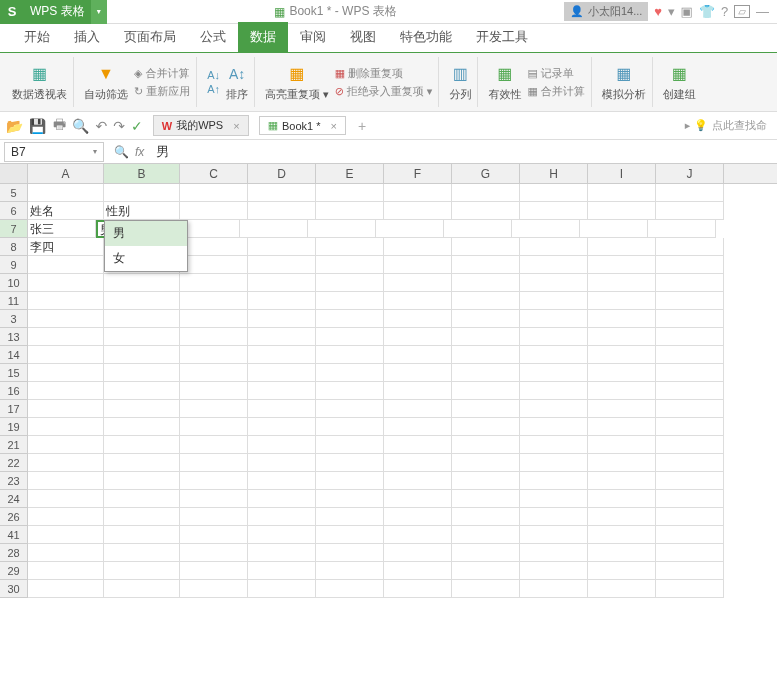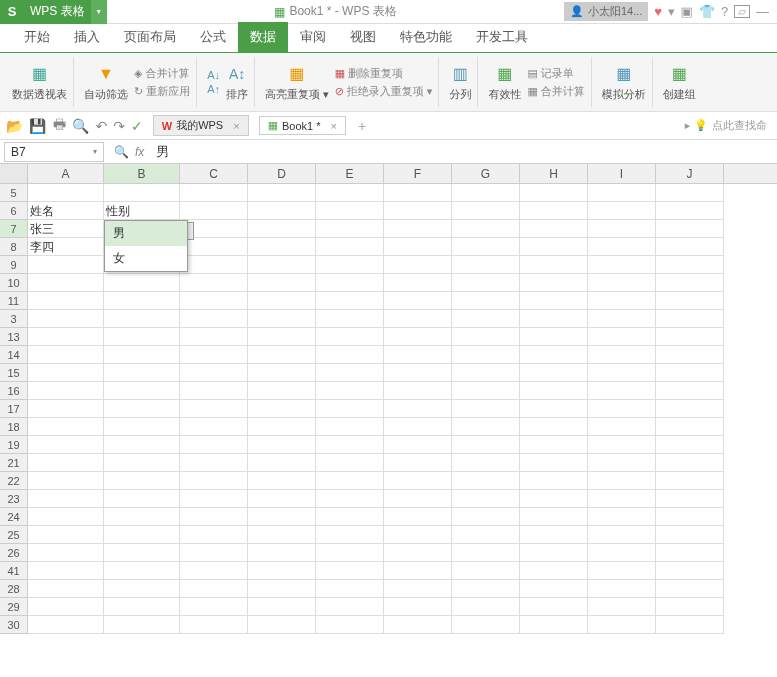"张三" div.cell { width: 76px -> 68px }
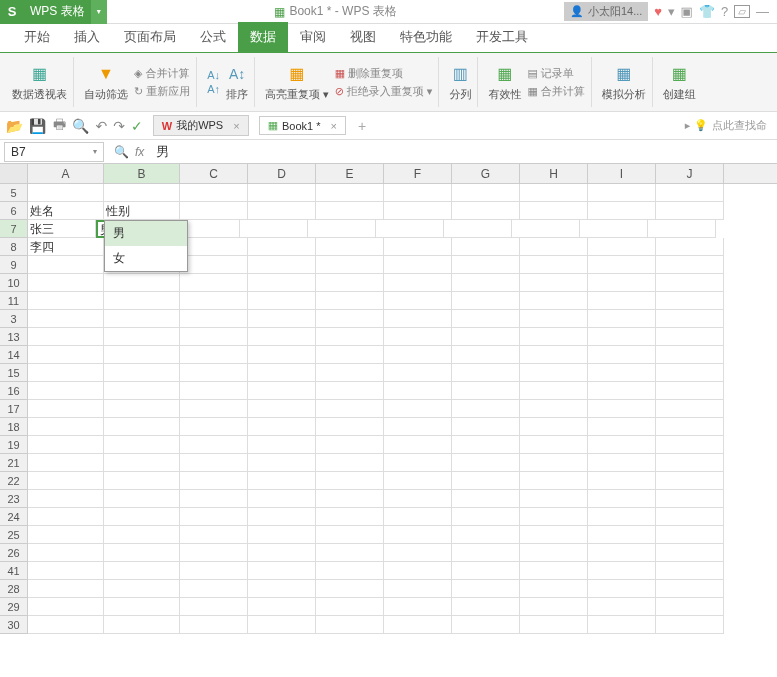"18" div.row { html: <div> <div>18</div> <div></div> <div></div> <div></div> <div></div> <div></div> <div></div> <div></div> <div></div> <div></div> <div></div> </div> -> none }
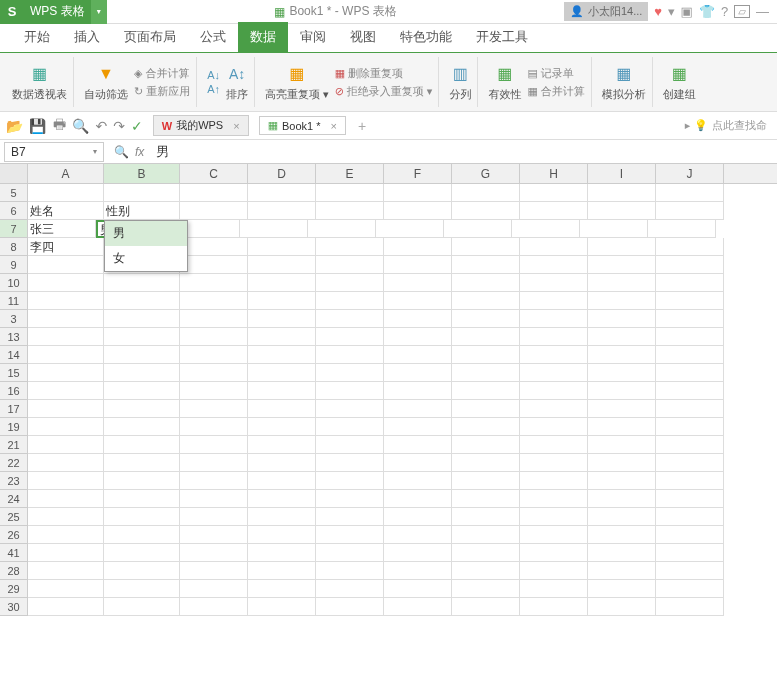"25" div.row { html: <div> <div>25</div> <div></div> <div></div> <div></div> <div></div> <div></div> <div></div> <div></div> <div></div> <div></div> <div></div> </div> -> none }
